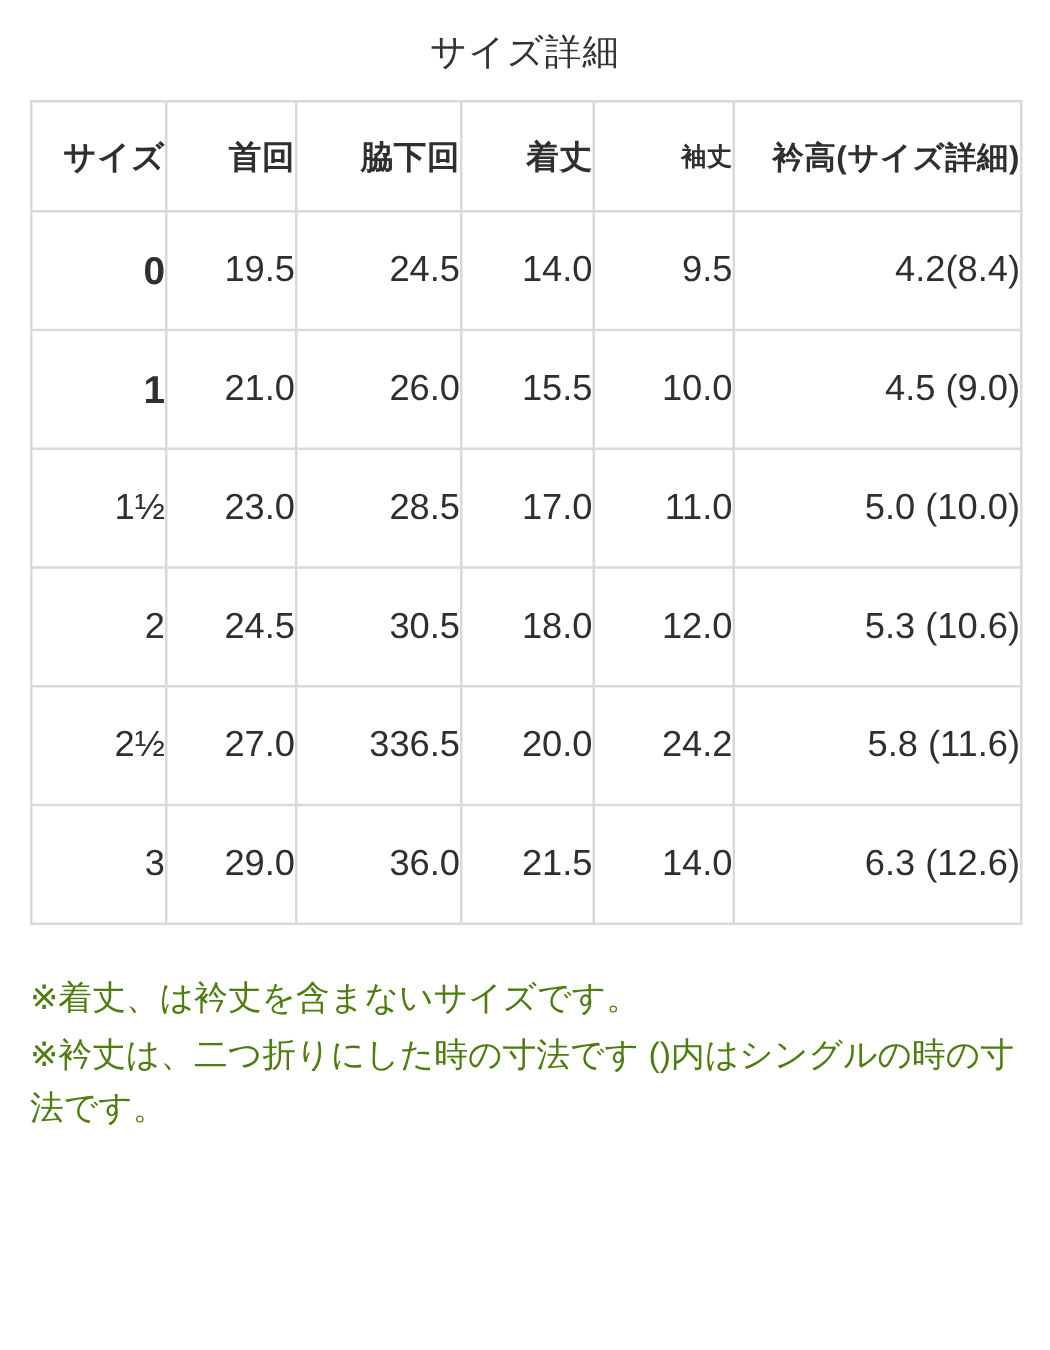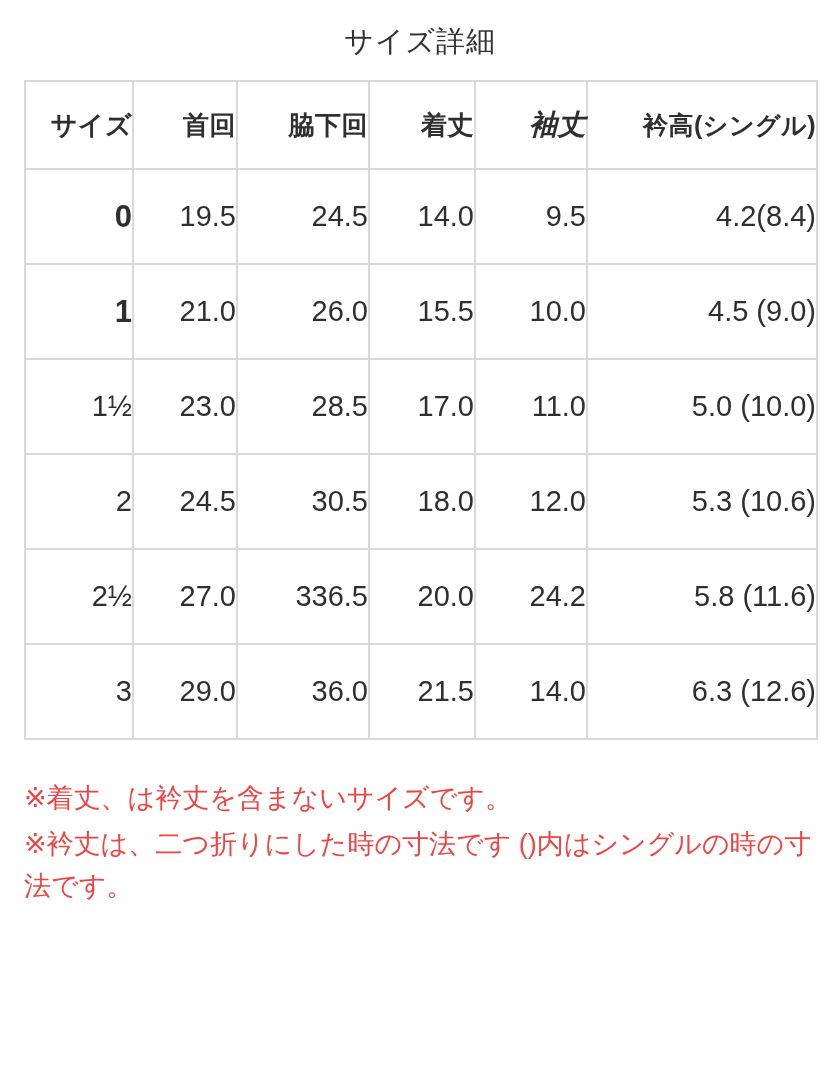"袖丈" thead th.col-sleeve { font-size: 28px -> 20px; font-style: italic -> none }
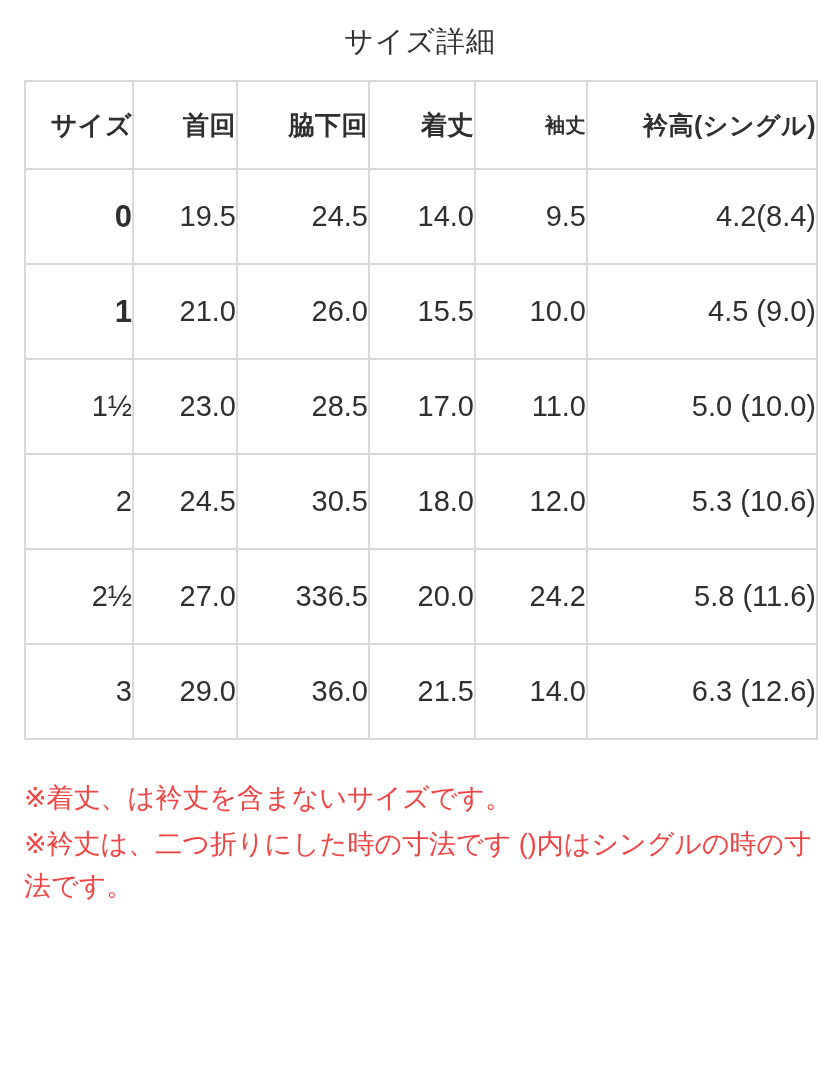"衿高(シングル)" th.col-collar { text: シングル -> サイズ詳細 }
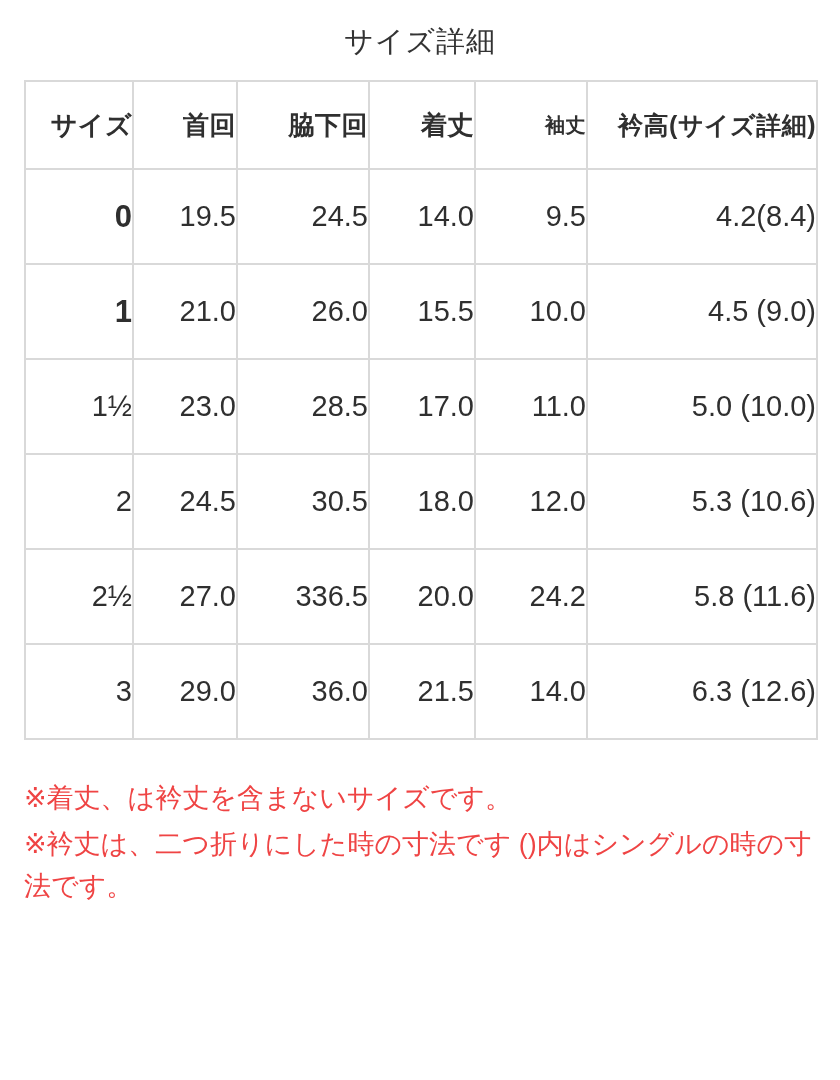"※着丈、は衿丈を含まないサイズです。" .notes { color: #ef4444 -> #4d7c0f }
